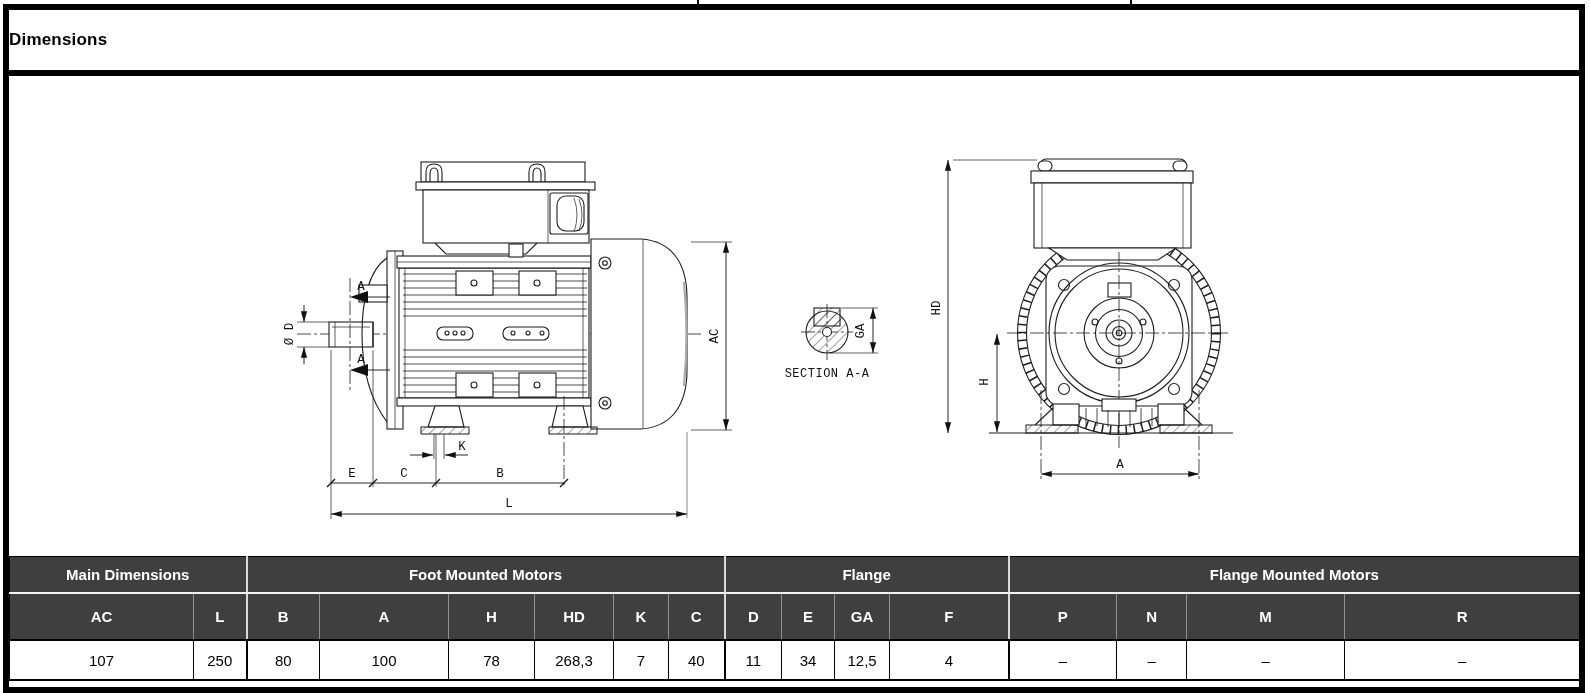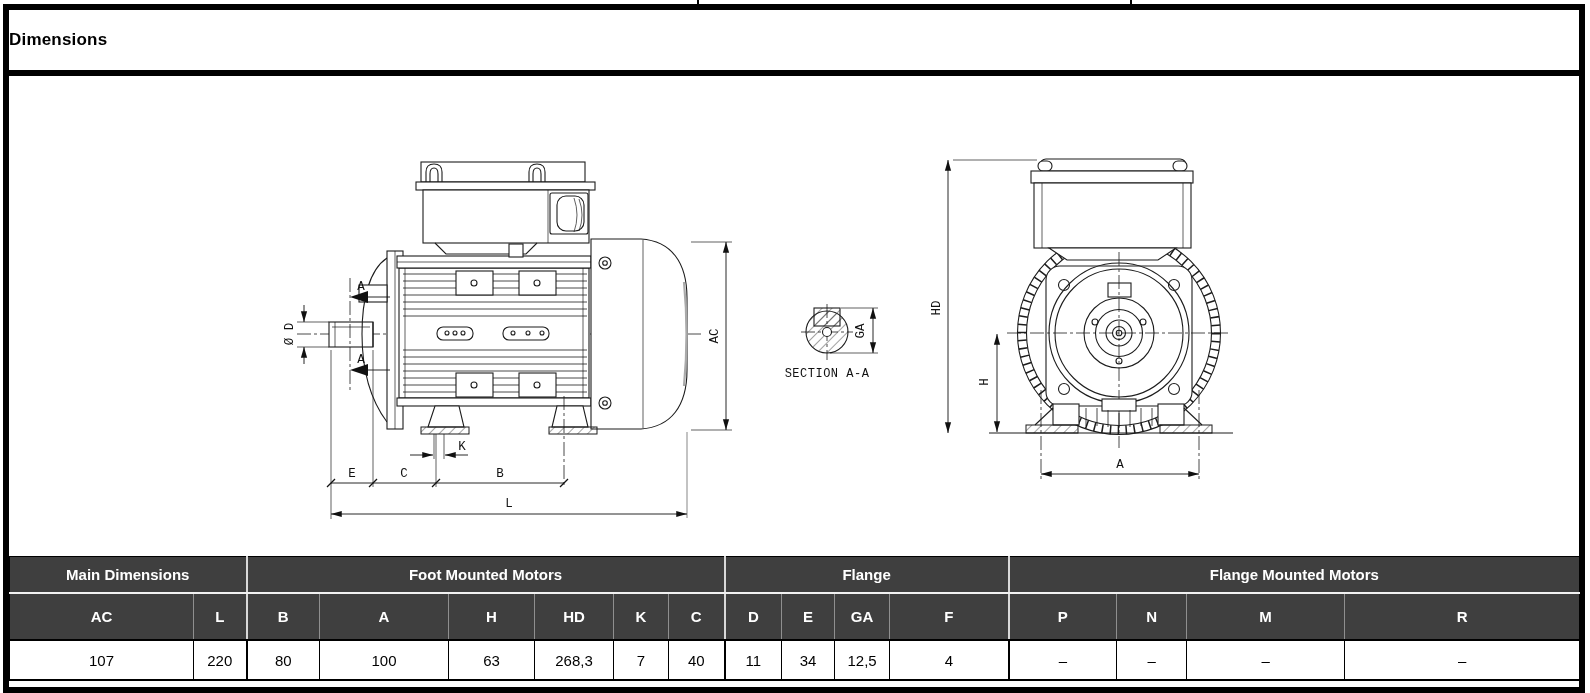"220" td { text: 220 -> 250 }
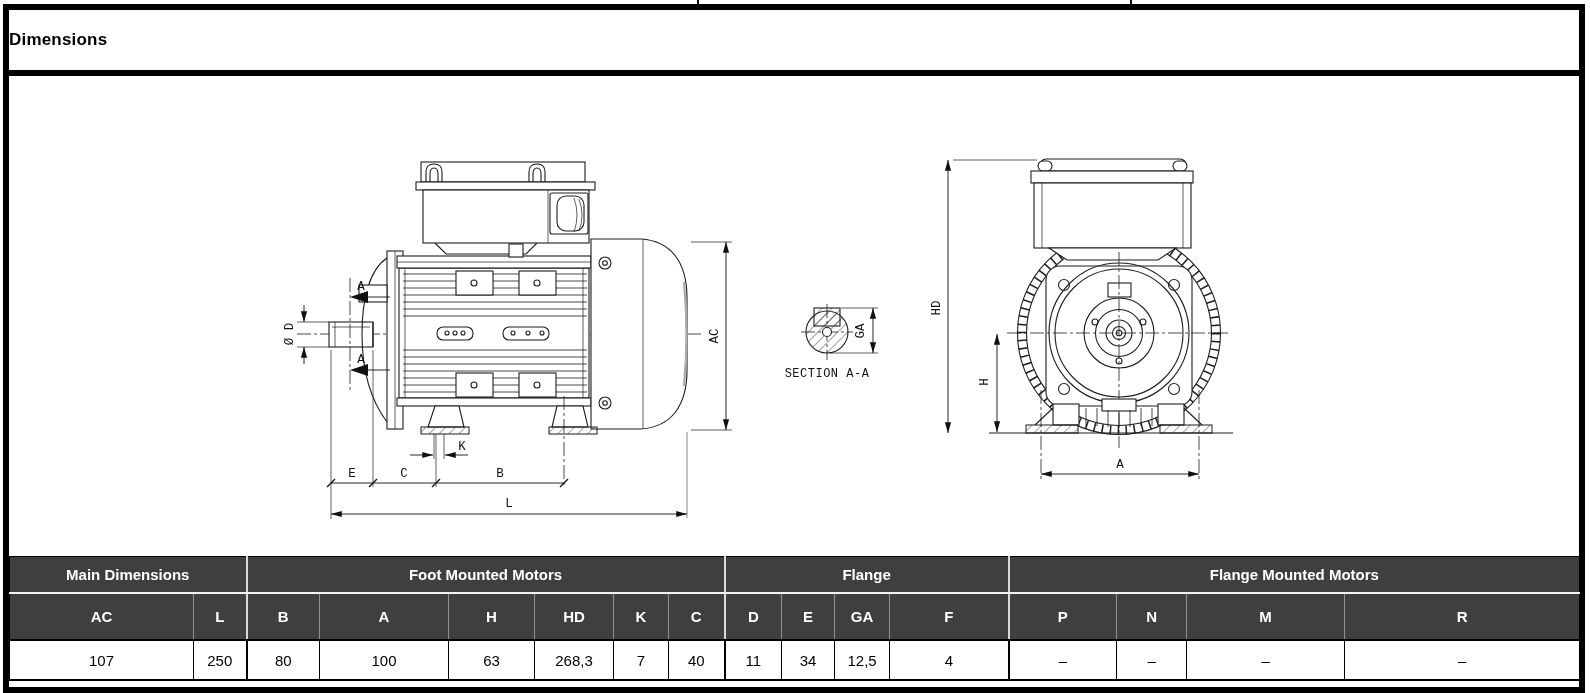"63" td { text: 63 -> 78 }
